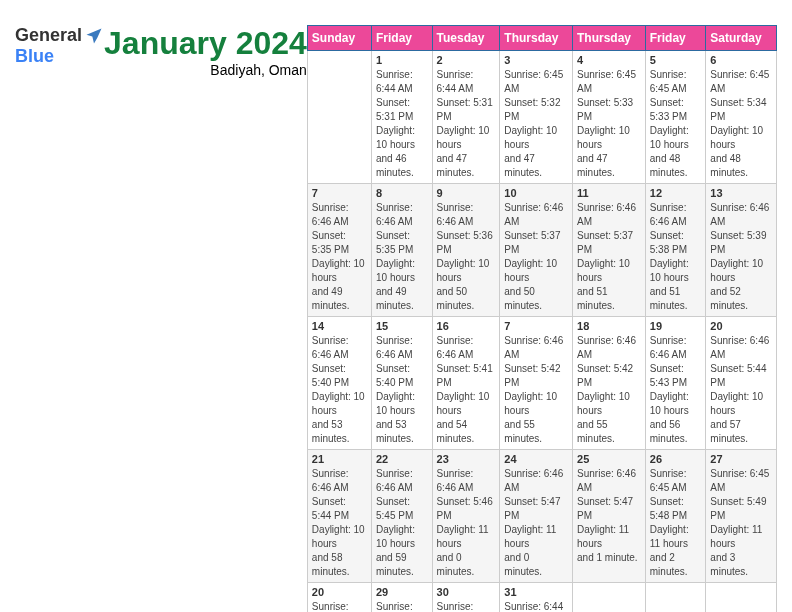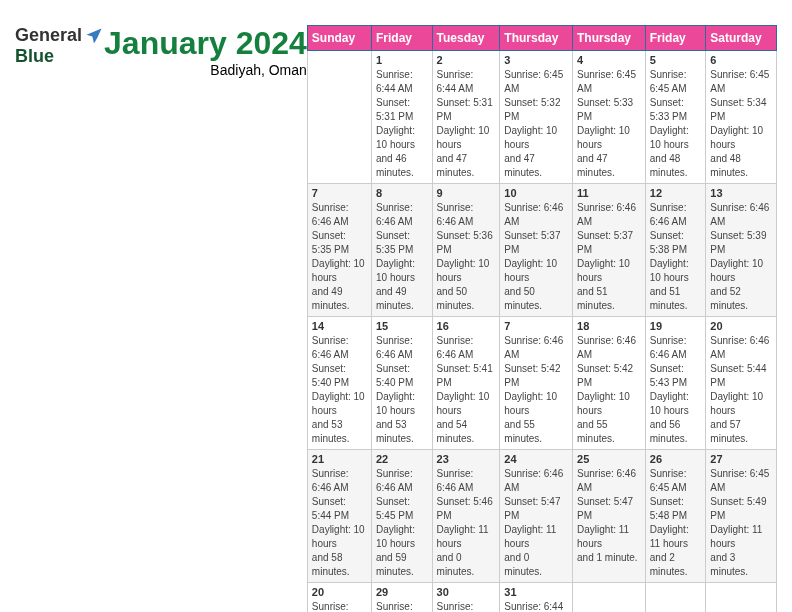"Blue" .logo-blue { color: #14532d -> #3b82f6 }
